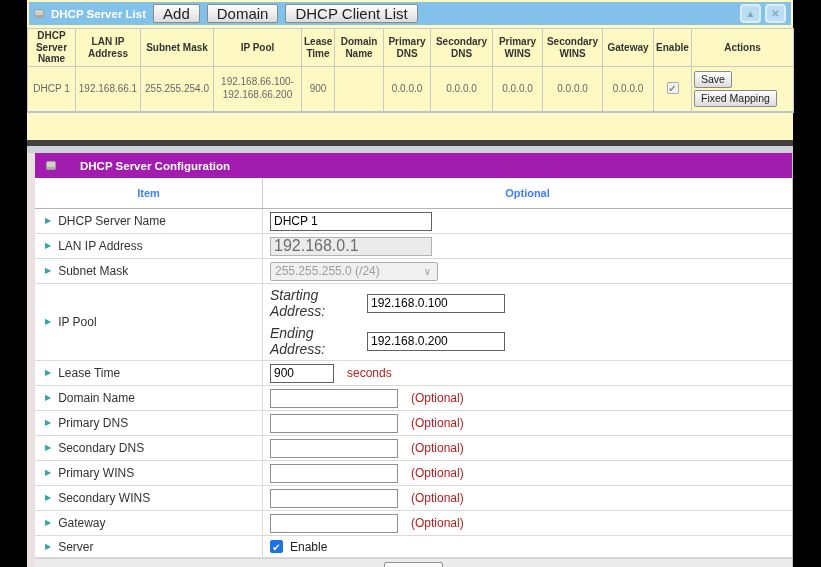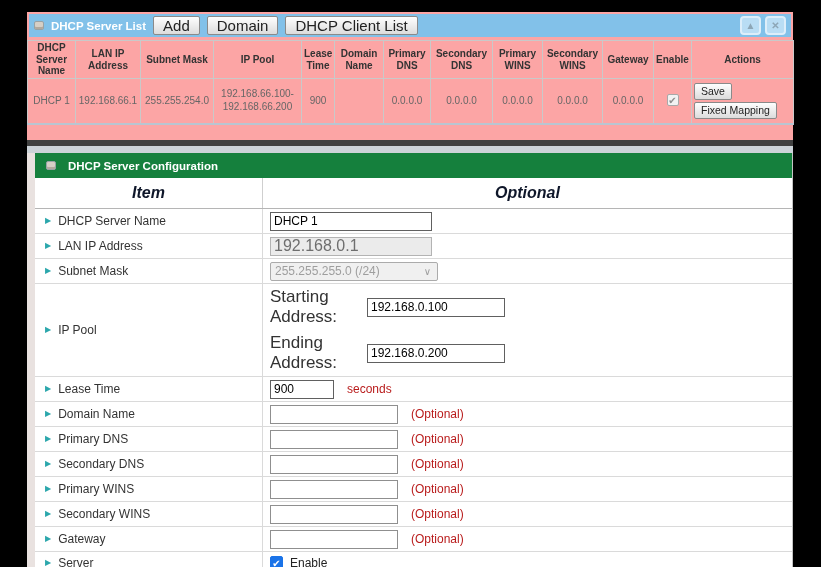"DHCP Server List" .panel1 { background: #fca5a5 -> #fef9c3; top: 12px -> 0 }
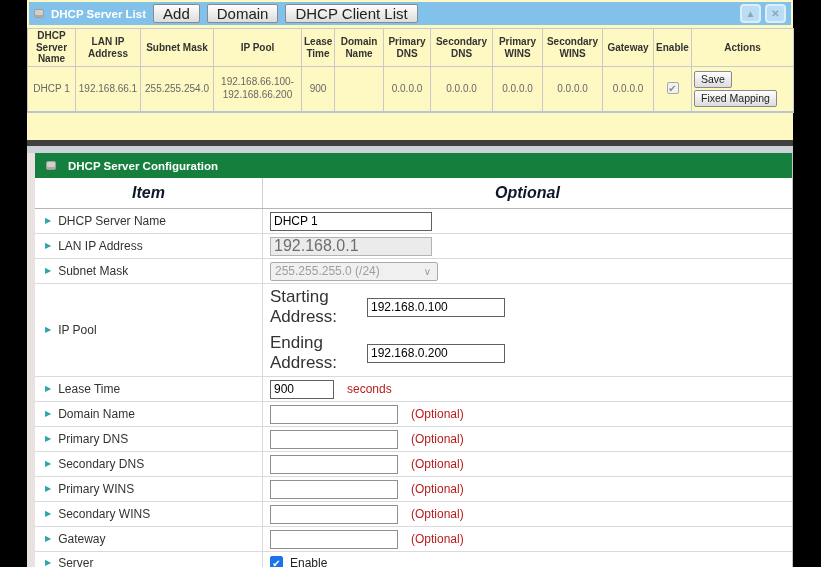"DHCP Server Configuration" .titlebar2 { background: #15803d -> #a21caf; gap: 12px -> 24px }
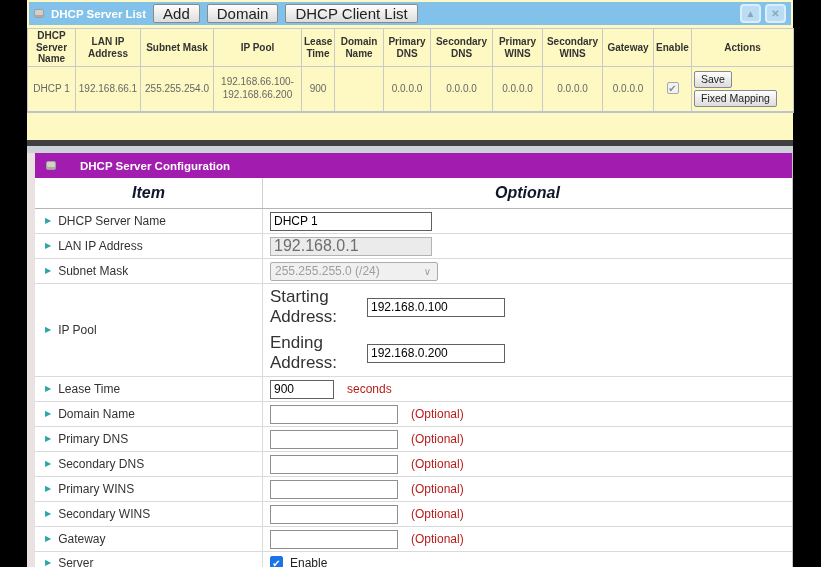"Item" .cfg-head > div { color: #0f172a -> #3b82f6; font-size: 16px -> 11px; font-style: italic -> none }
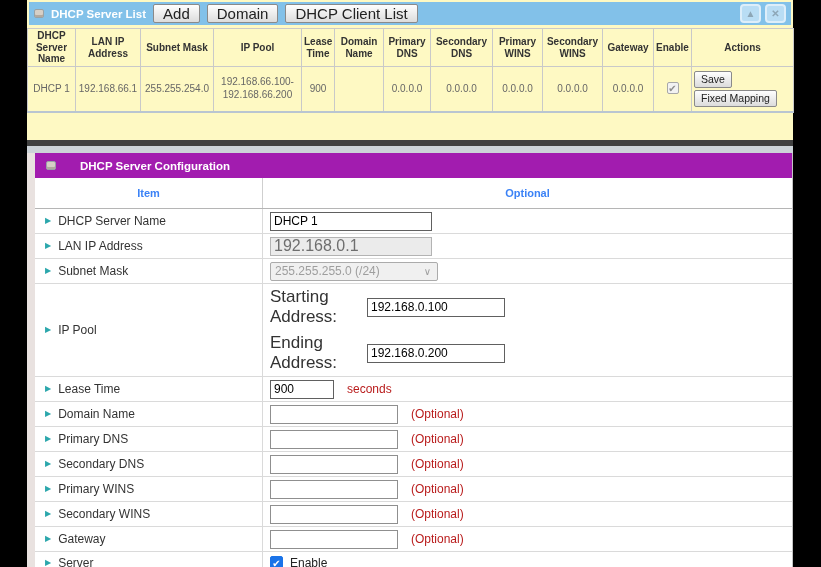"Starting Address:" .pool-lab { font-size: 17px -> 14px; font-style: none -> italic }
